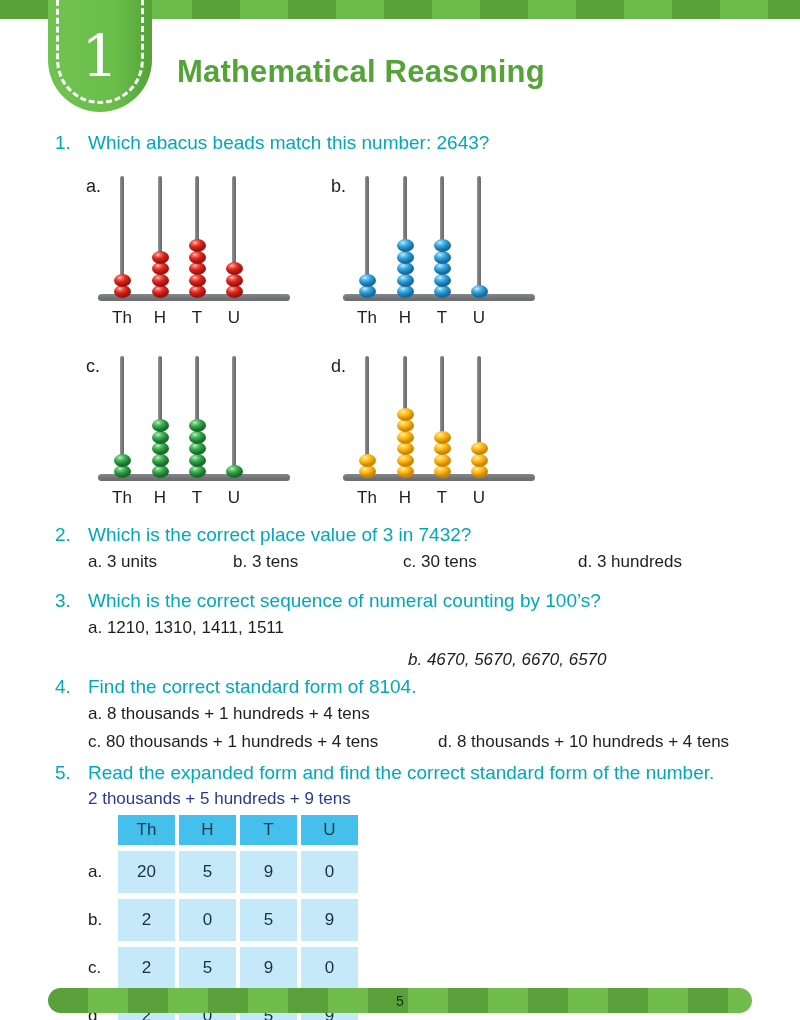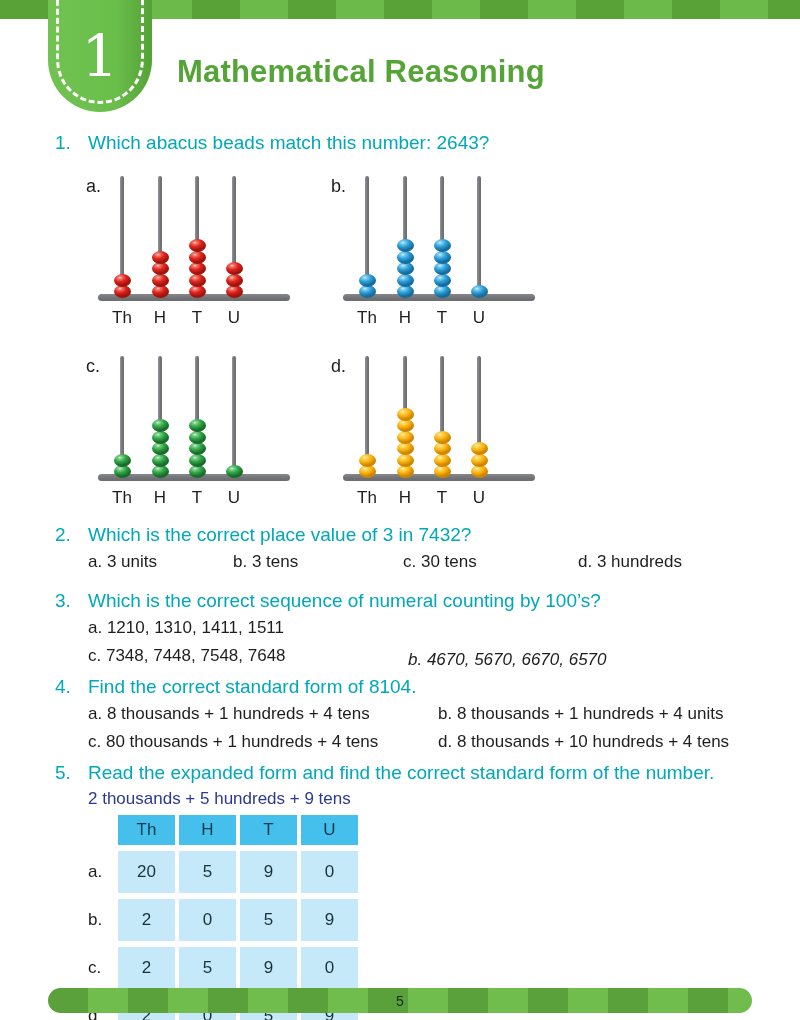"c. 7348, 7448, 7548, 7648" span.opt { html: <span>c. 7348, 7448, 7548, 7648</span> -> none }
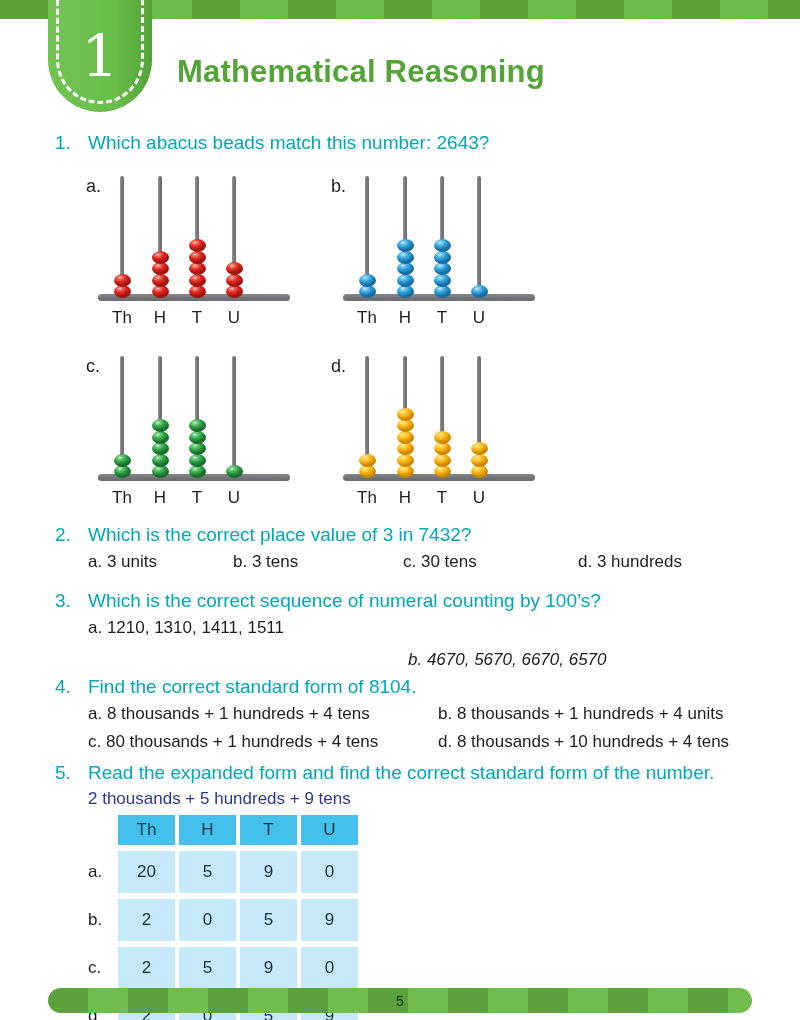"b. 8 thousands + 1" span.opt { html: <span>b. 8 thousands + 1 hundreds + 4 units</span> -> none }
